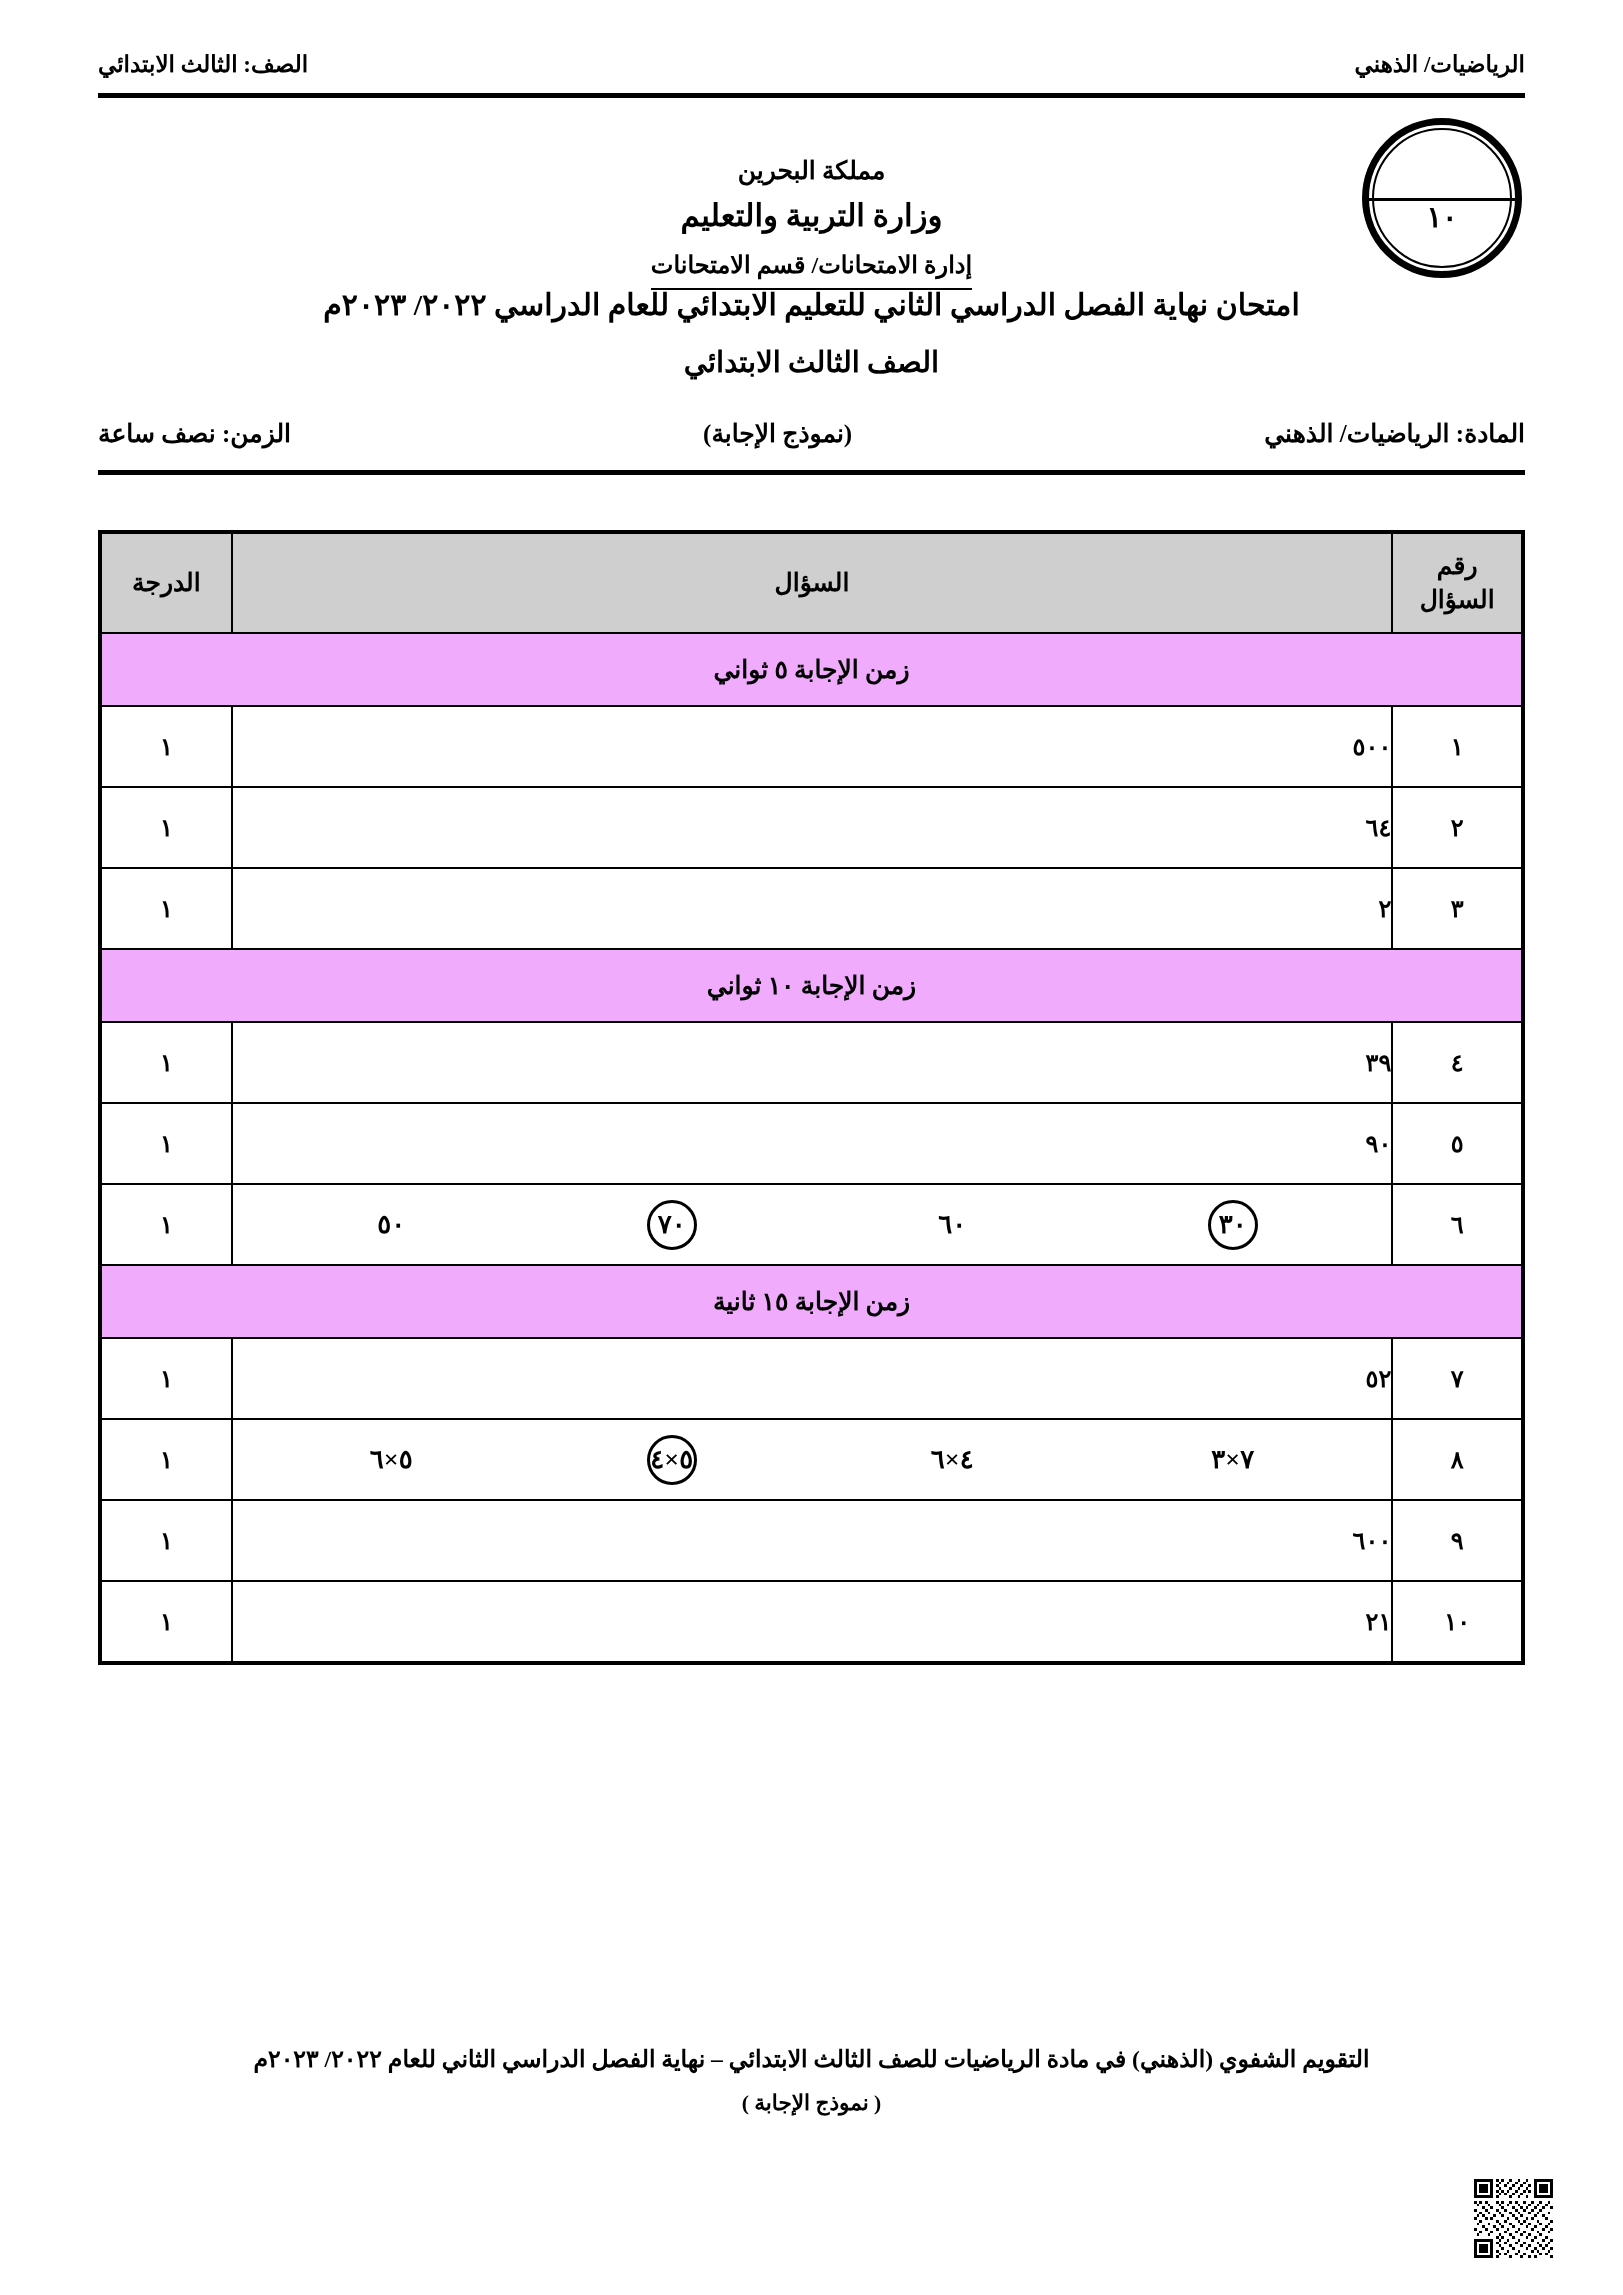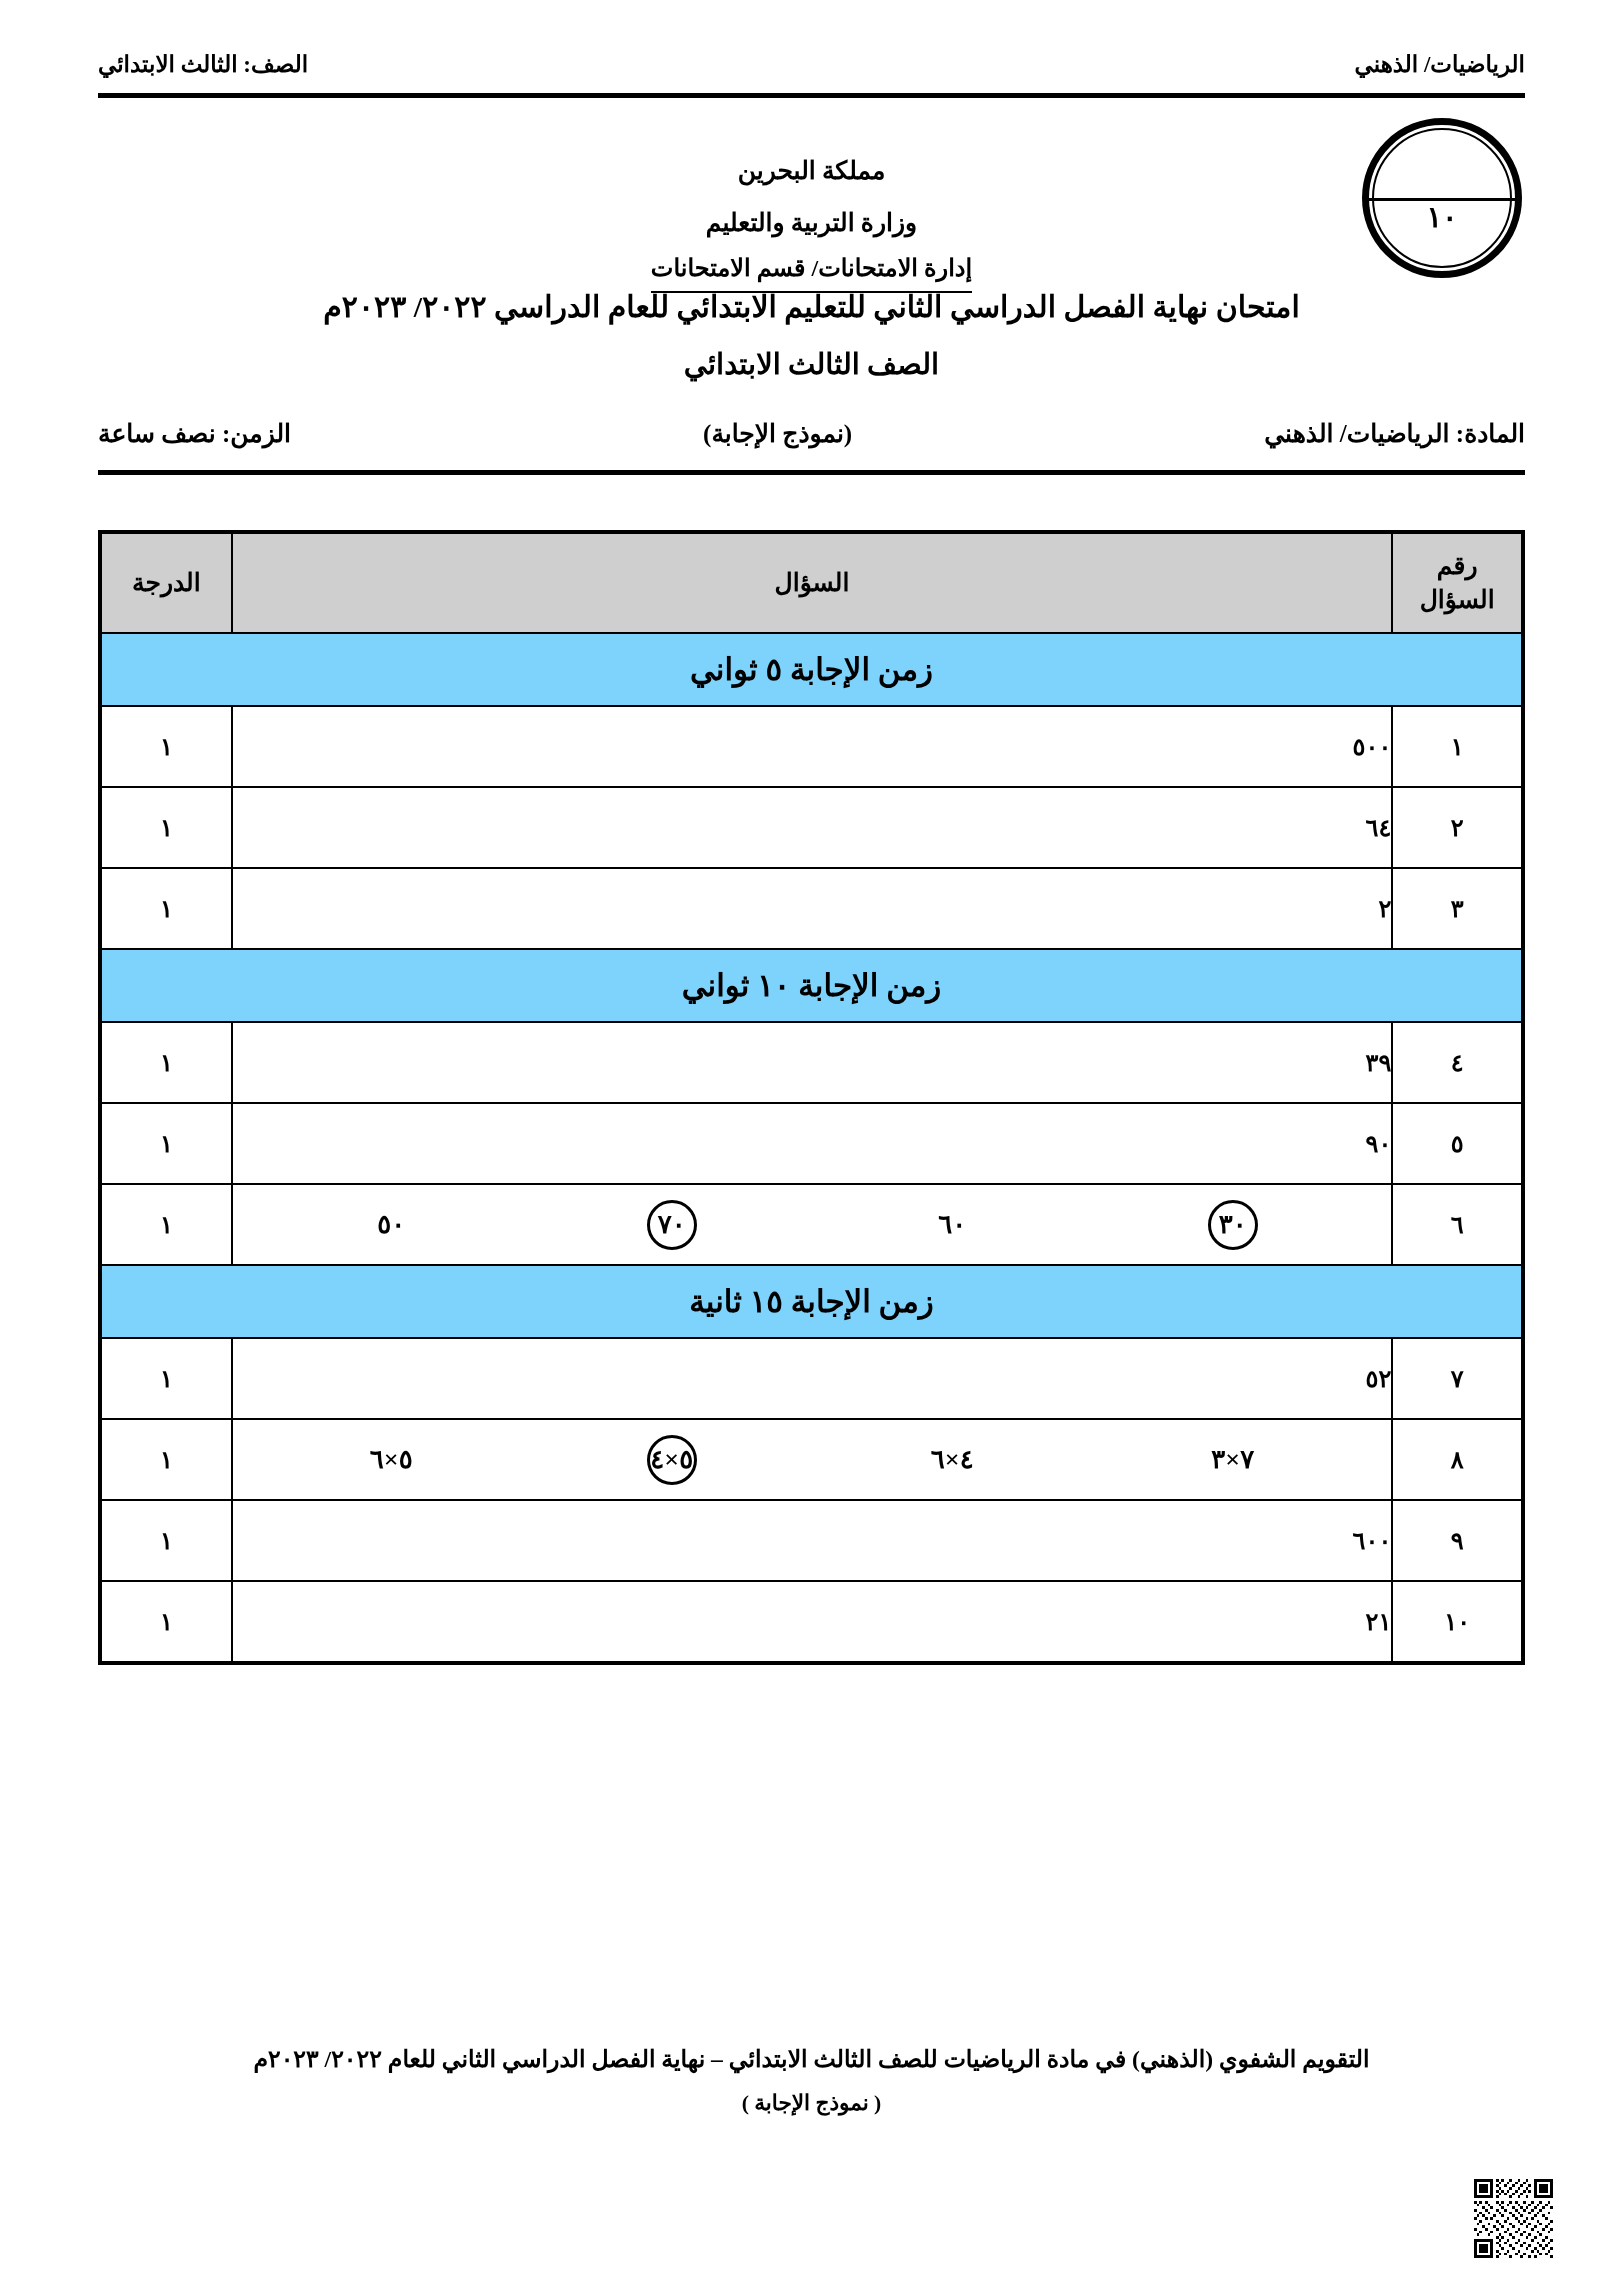"وزارة التربية والتعليم" .t-ministry { font-size: 25px -> 31px; margin-top: 16px -> 5px }
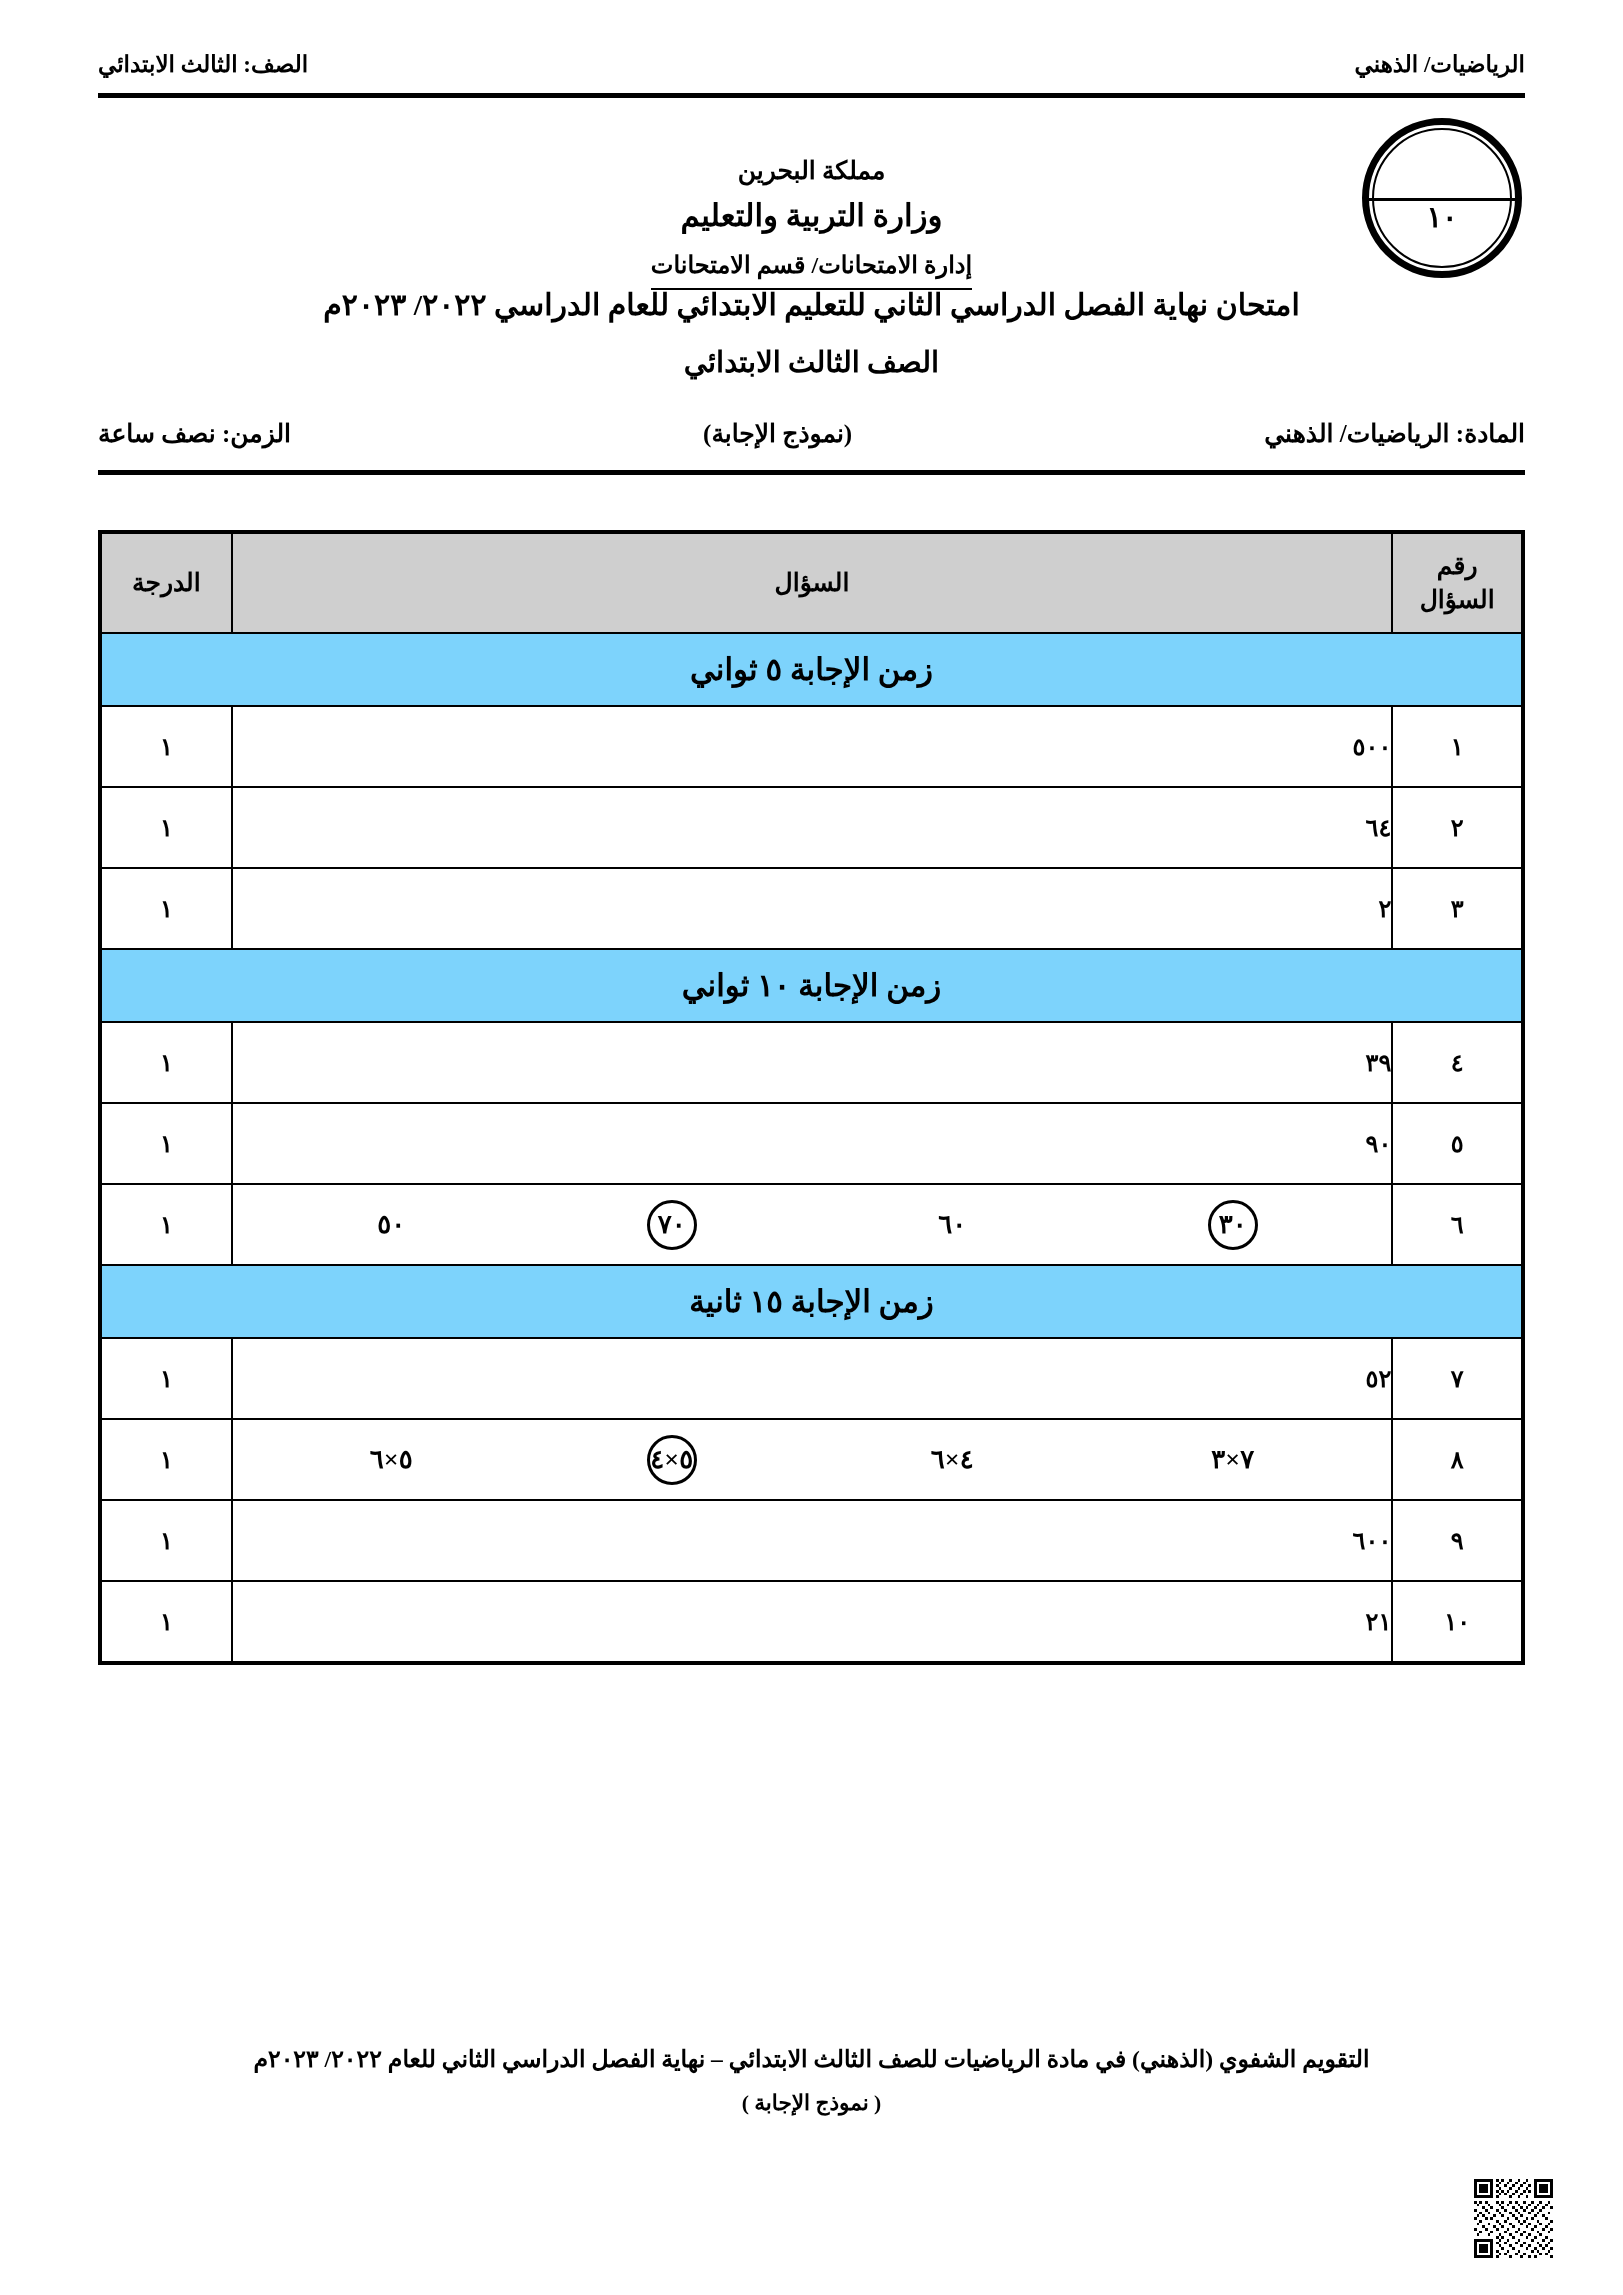"زمن الإجابة ٥ ثواني" .section-row td { background: #7dd3fc -> #f0abfc; font-size: 31px -> 25px }
